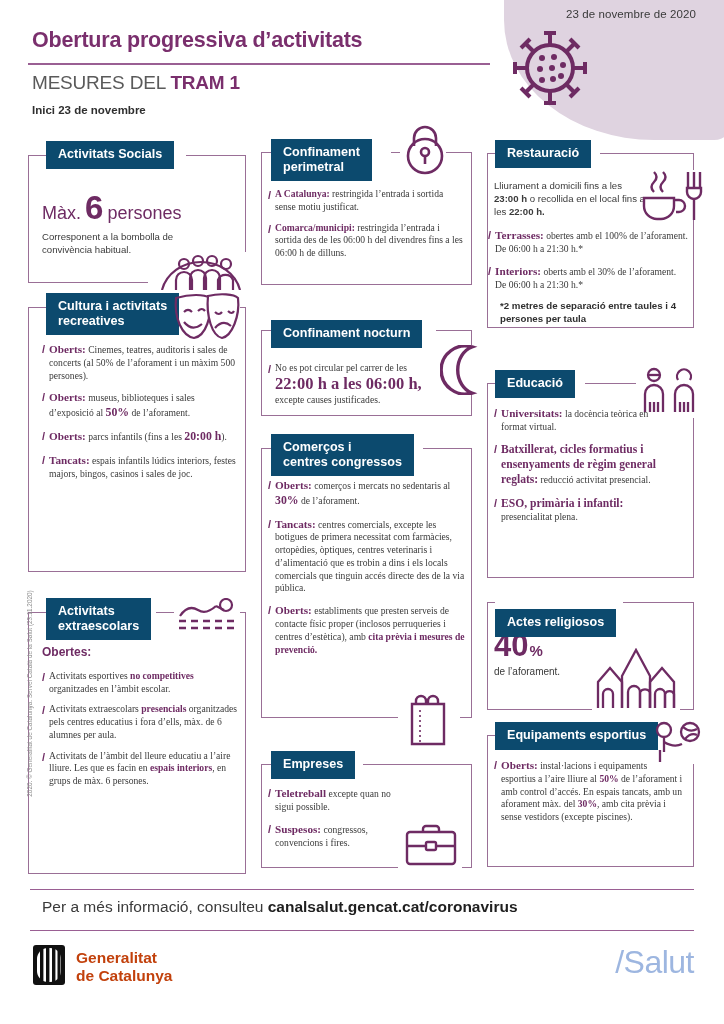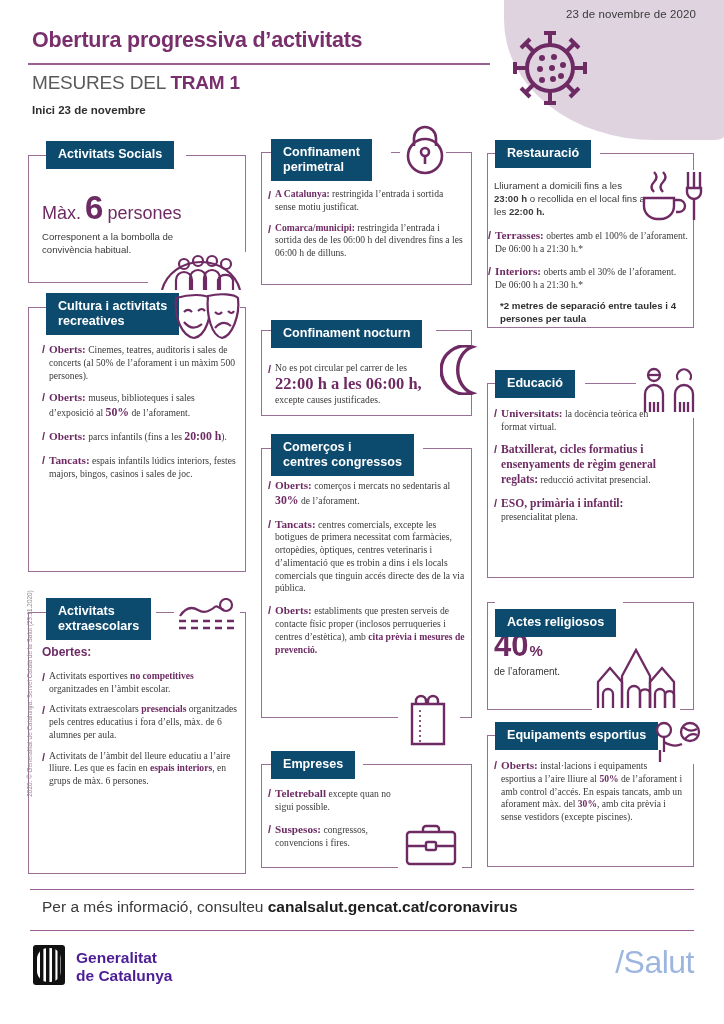"Generalitat" .gencat-text { color: #4c1d95 -> #c2410c }
